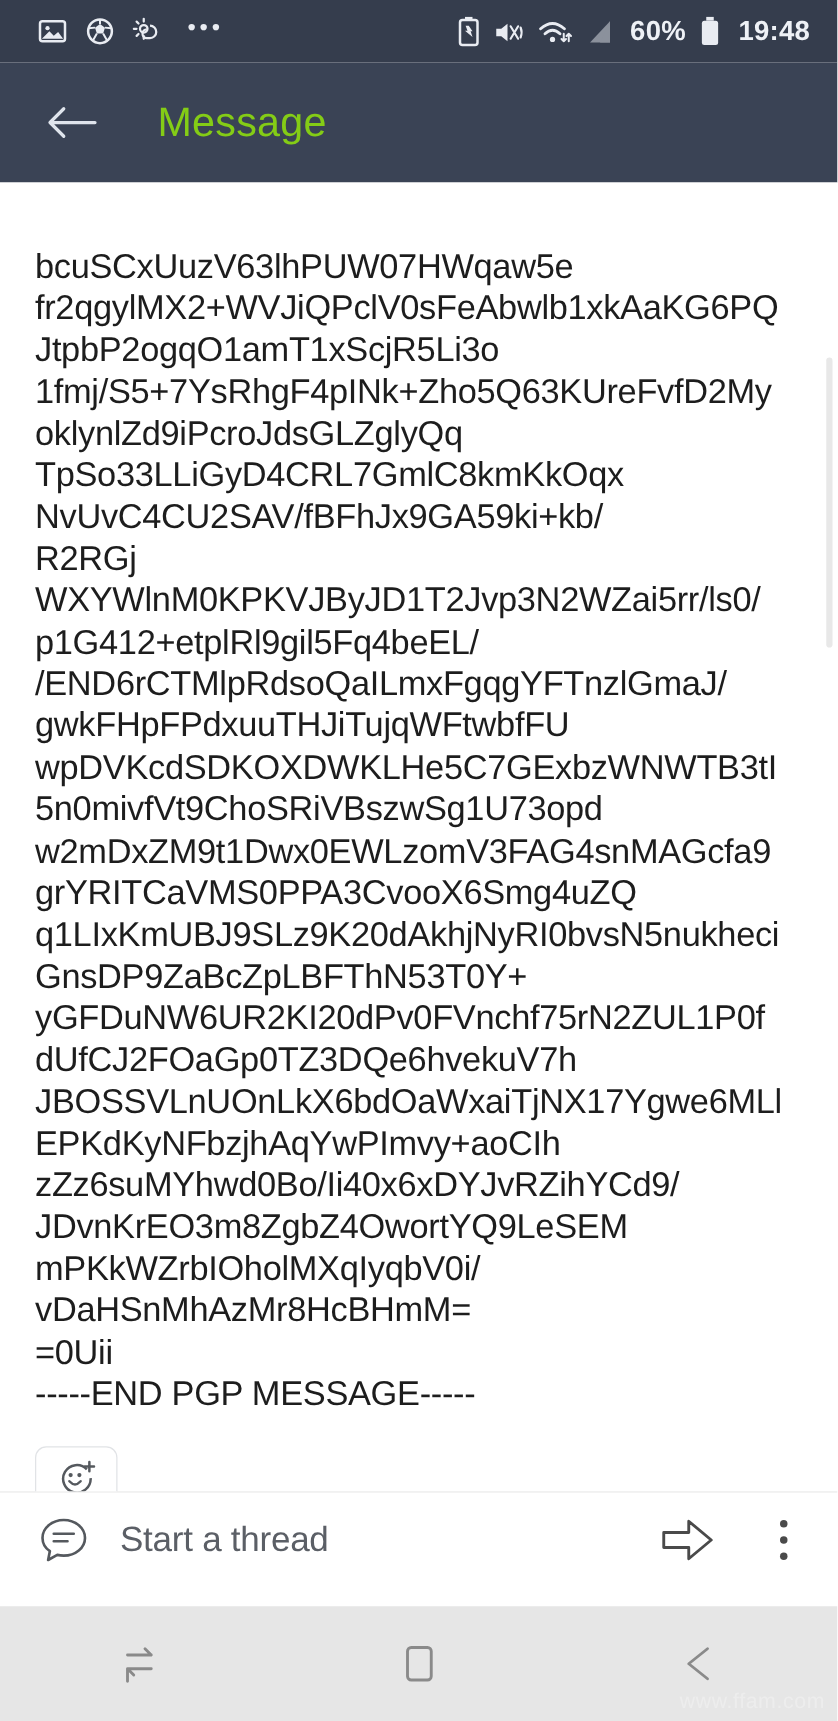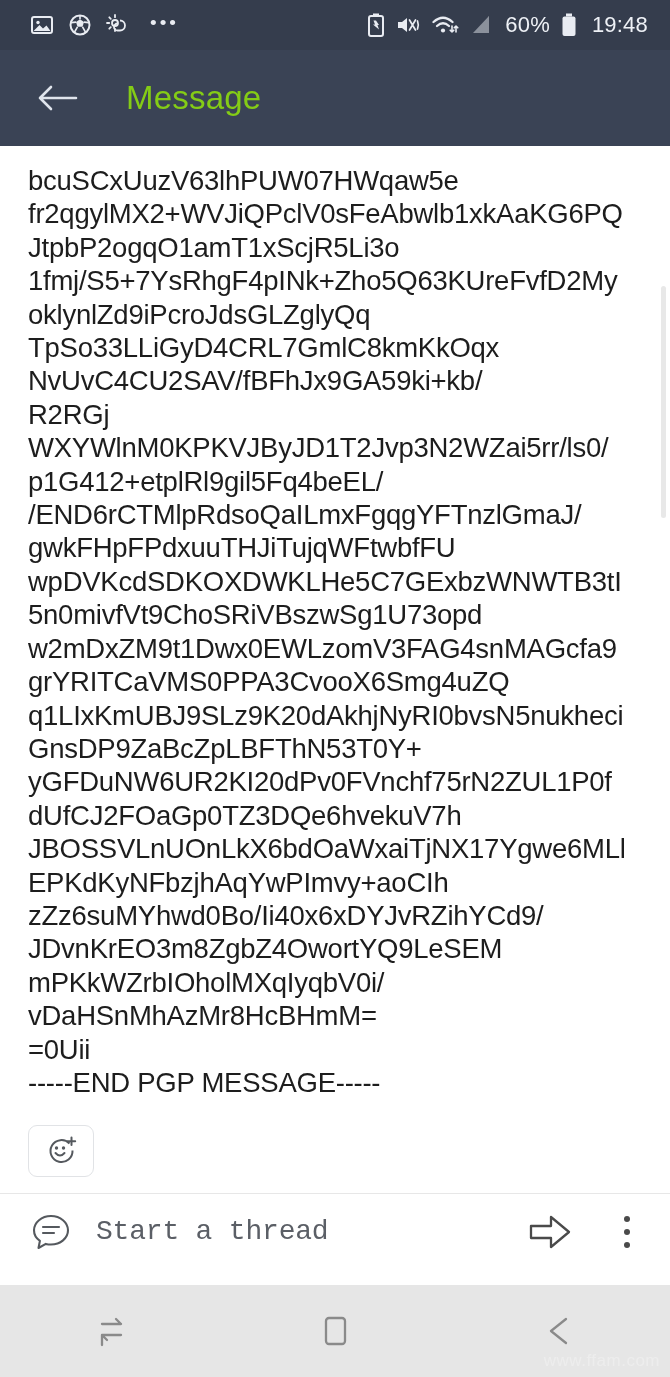"60%" .sb-right { align-items: center -> flex-end; font-weight: none -> bold }
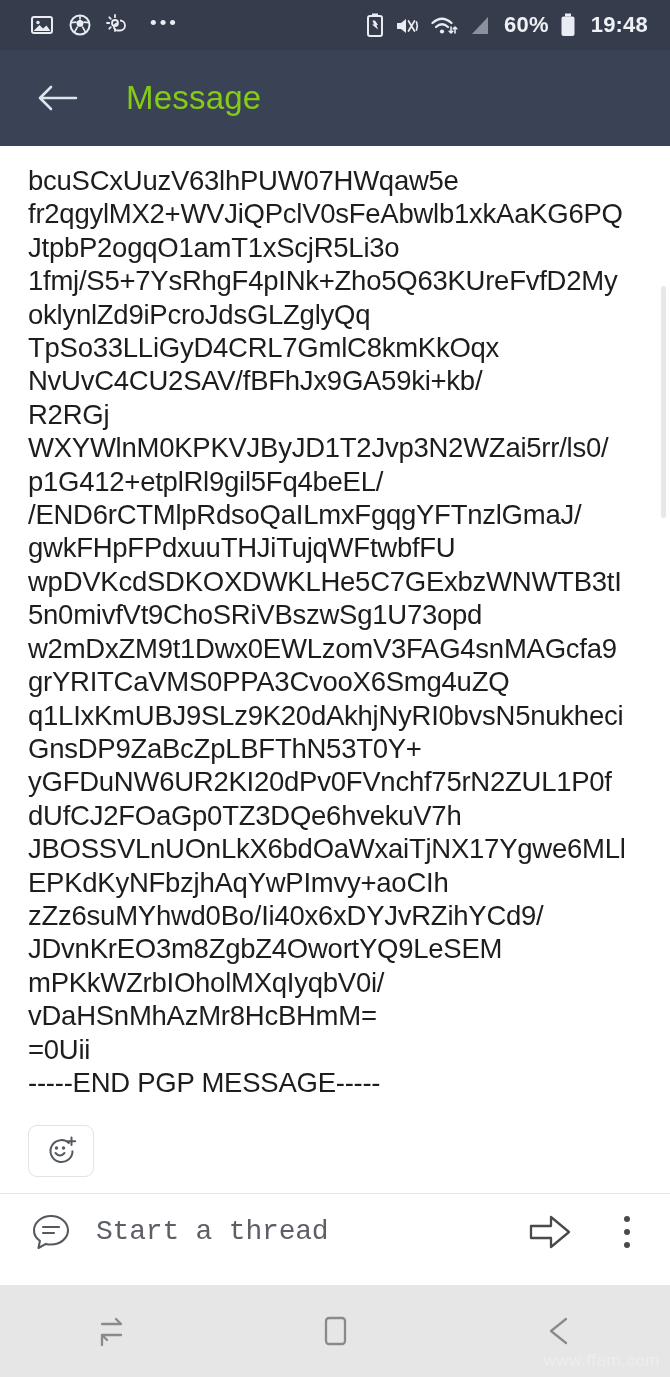"bcuSCxUuzV63lhPUW07HWqaw5e" .msg-text { margin-top: none -> 32px }
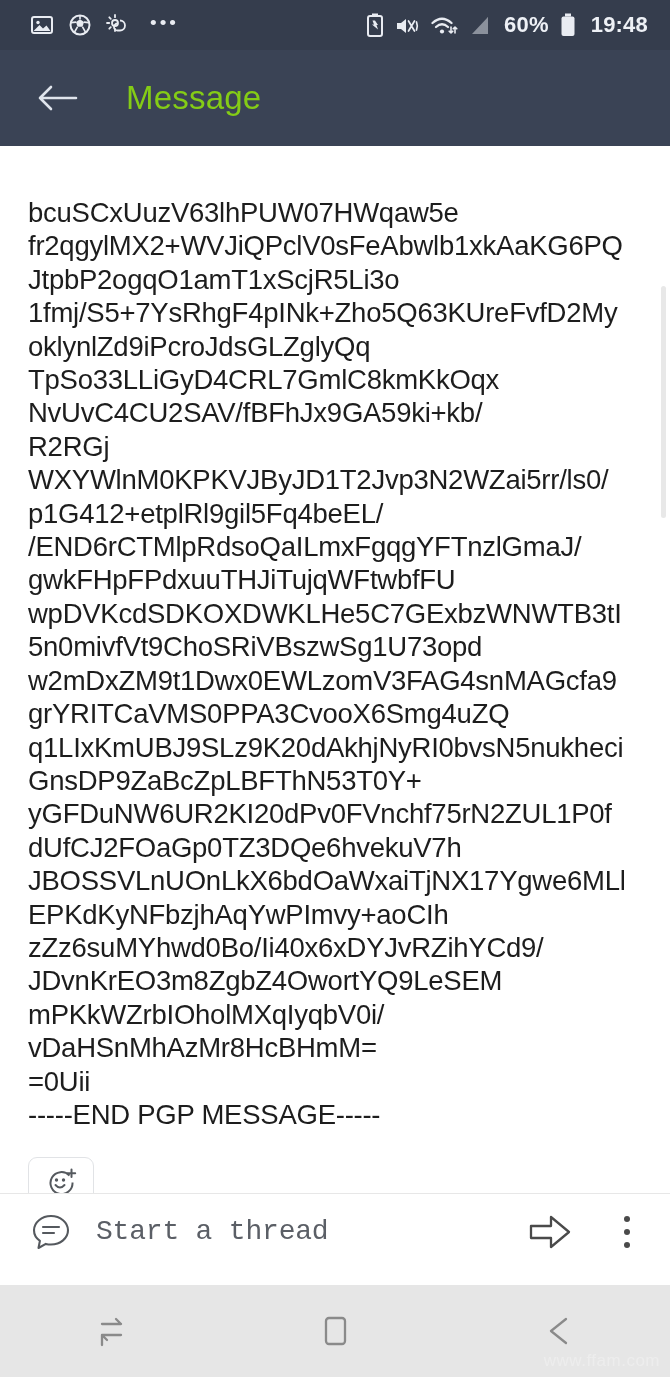"Start a thread" .thread-bar { font-family: Liberation Mono, monospace -> none }
